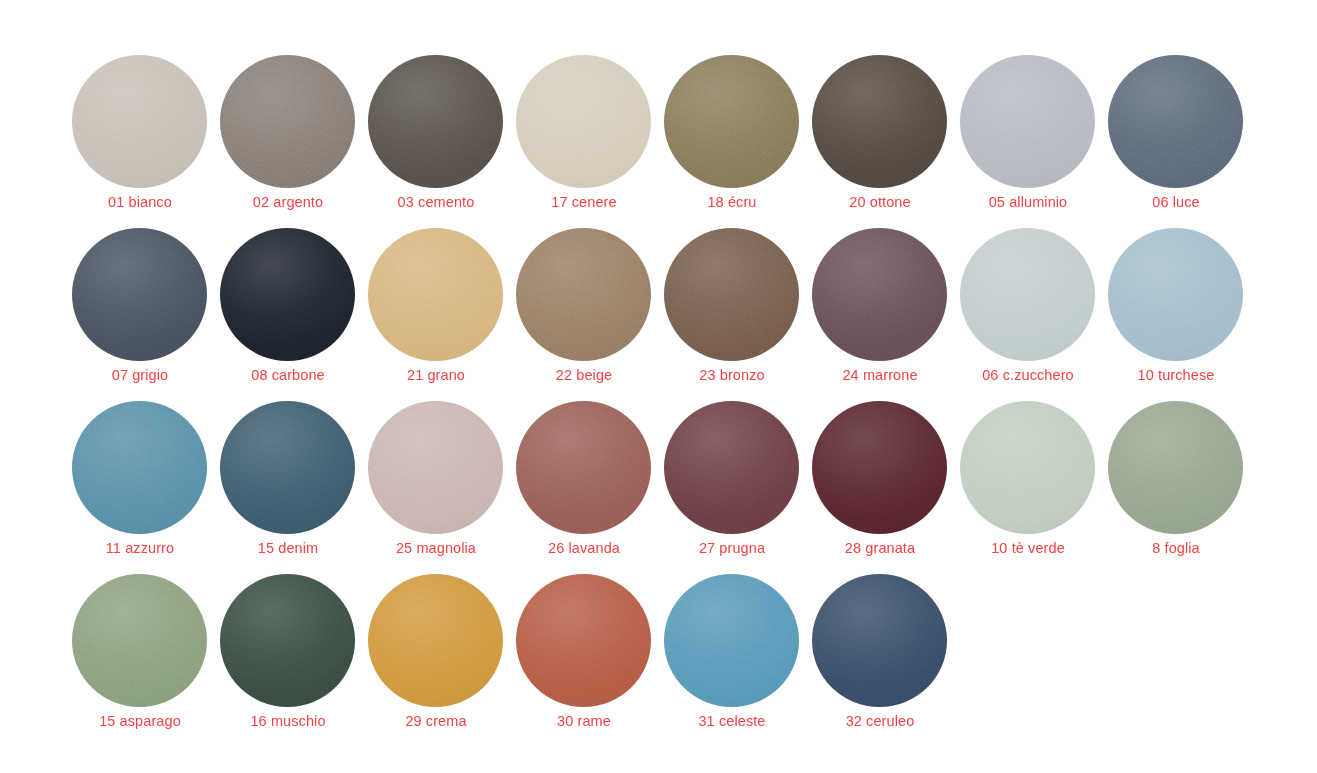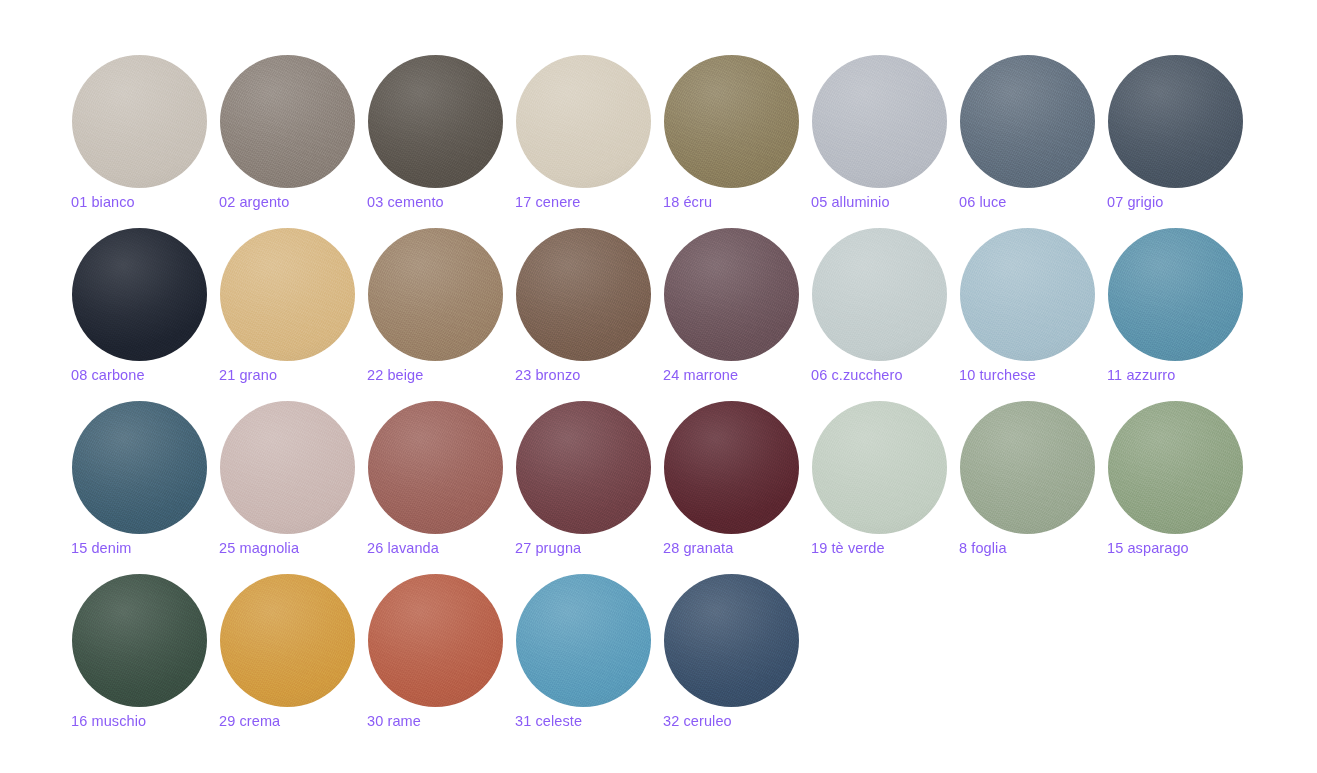"01 bianco" .swatch-label { color: #8b5cf6 -> #ef4444; text-align: left -> center }
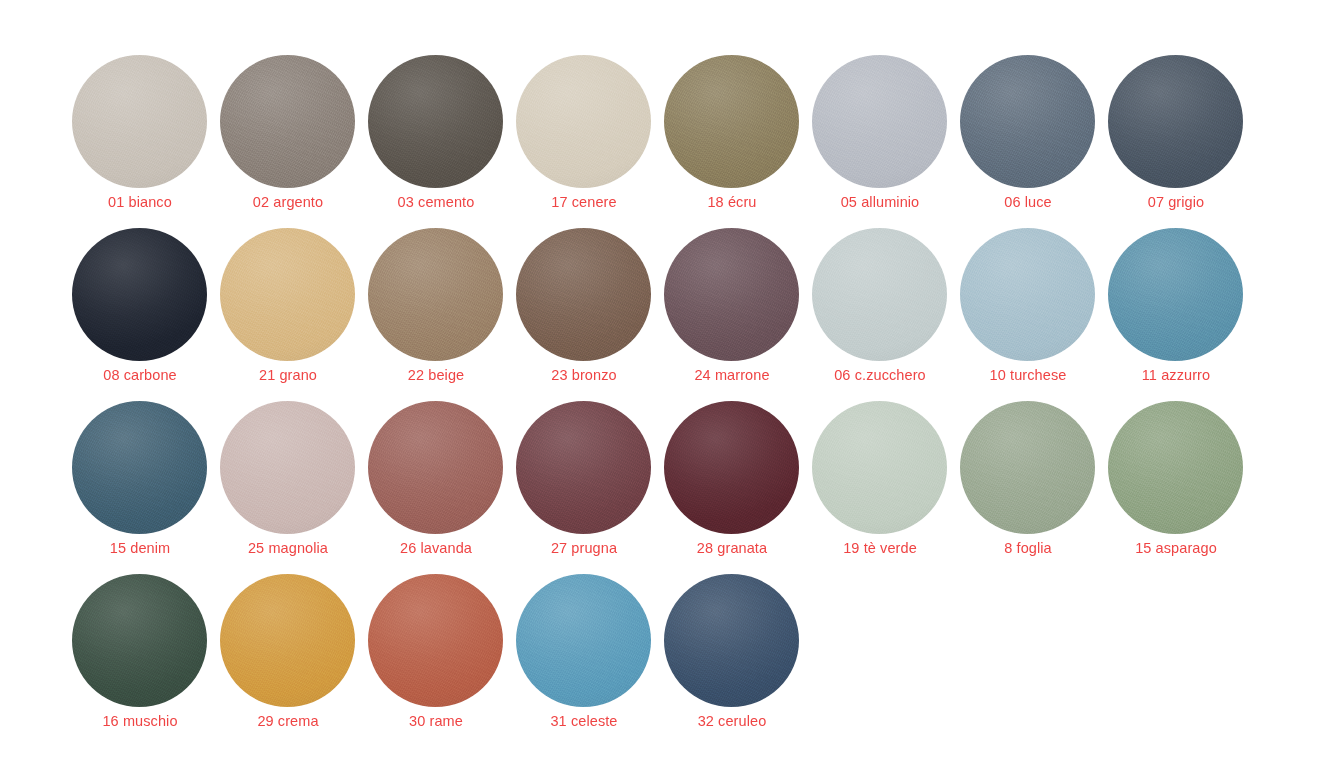"20 ottone" div.swatch-cell { html: none -> <div> <div></div> <div>20 ottone</div> </div> }
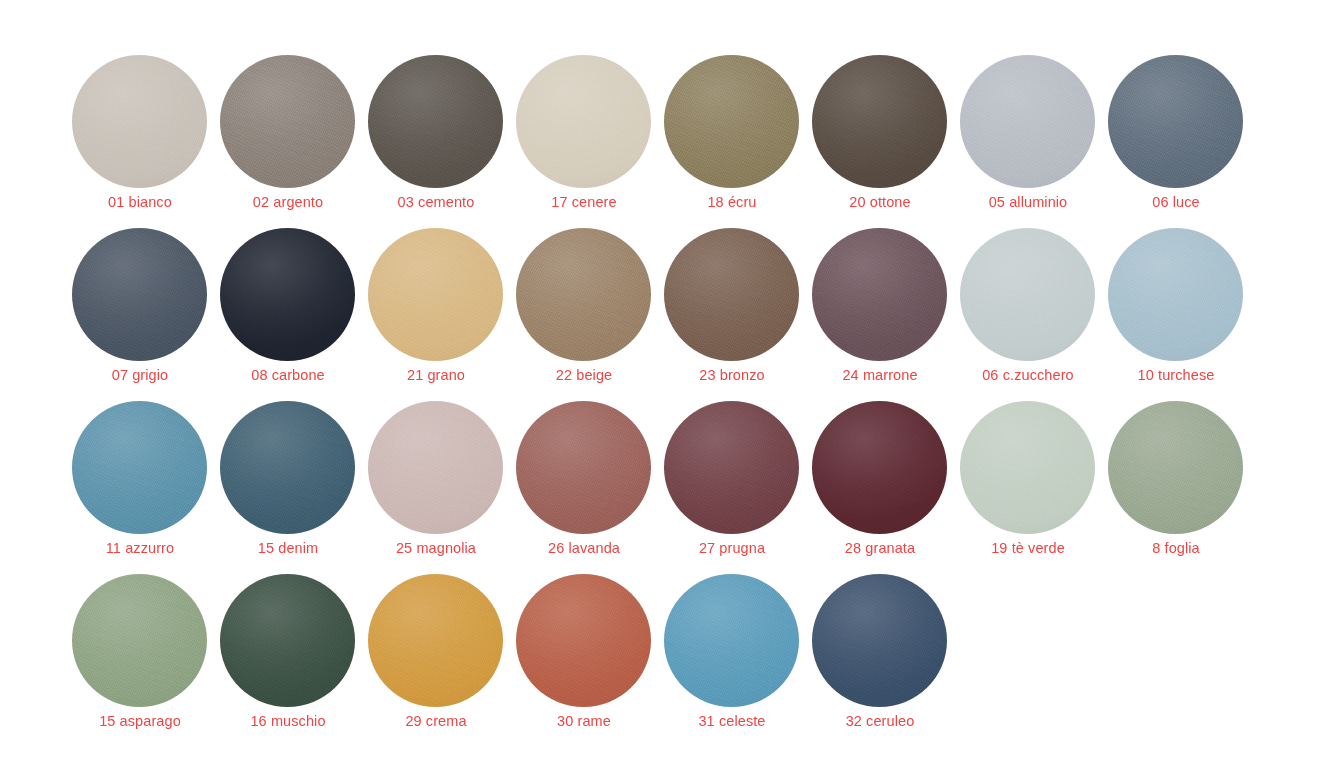"19 tè verde" div.swatch-label { text: 19 -> 10 }
